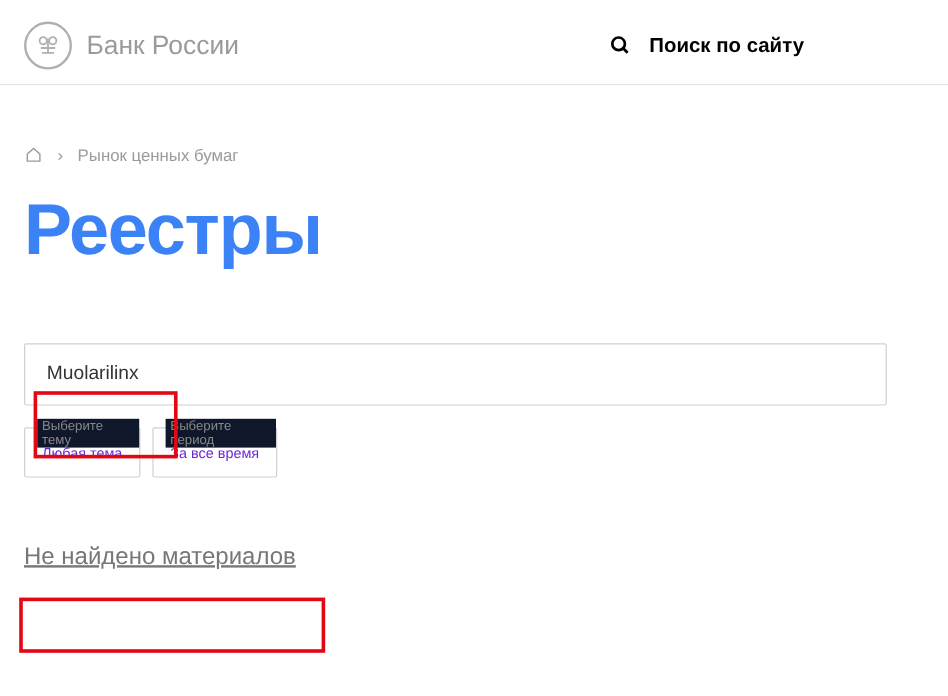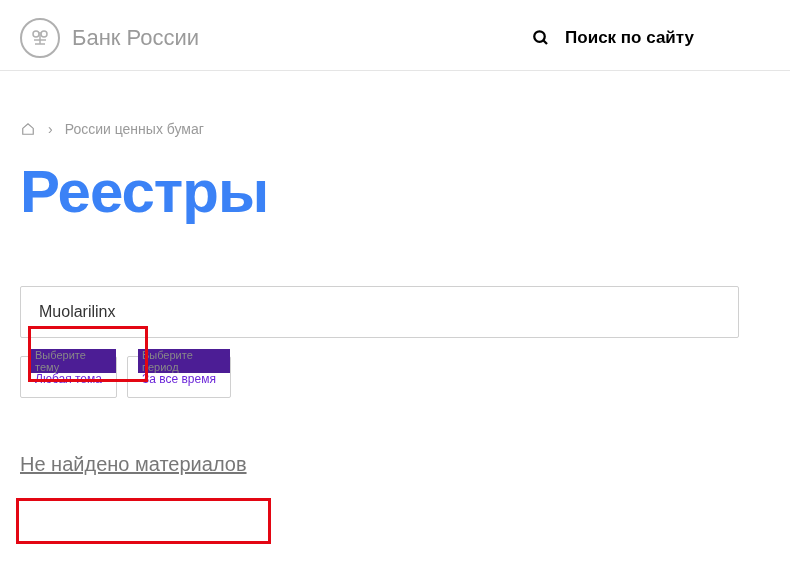"Поиск по сайту" .search-group { margin-right: 76px -> 100px }
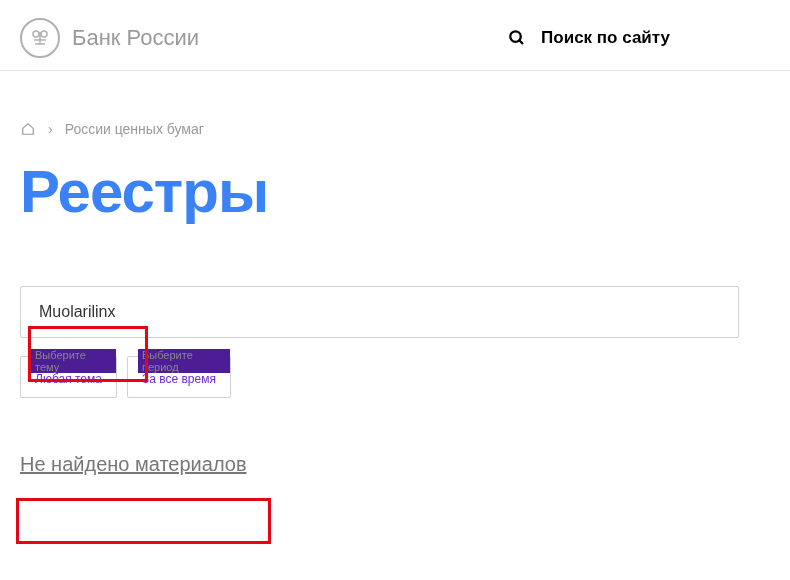"России ценных бумаг" span { text: России -> Рынок }
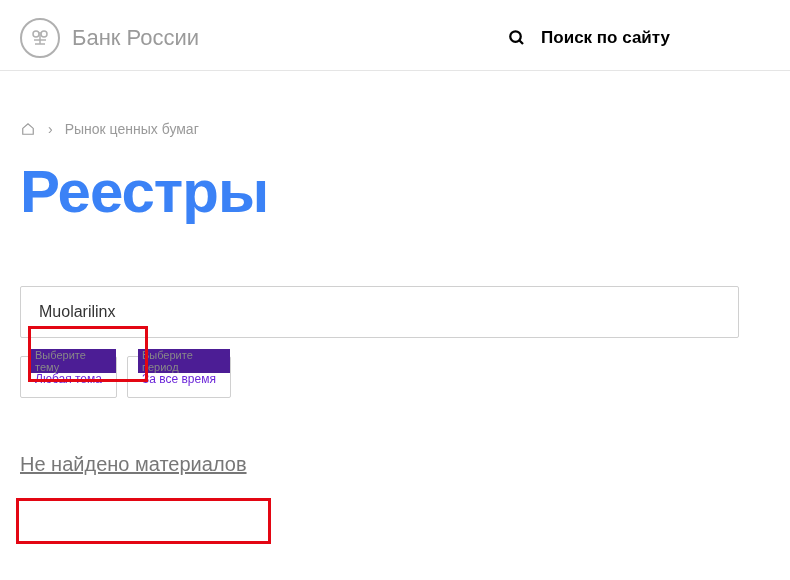"Выберите тему" .filter-label { background: #4c1d95 -> #0f172a }
